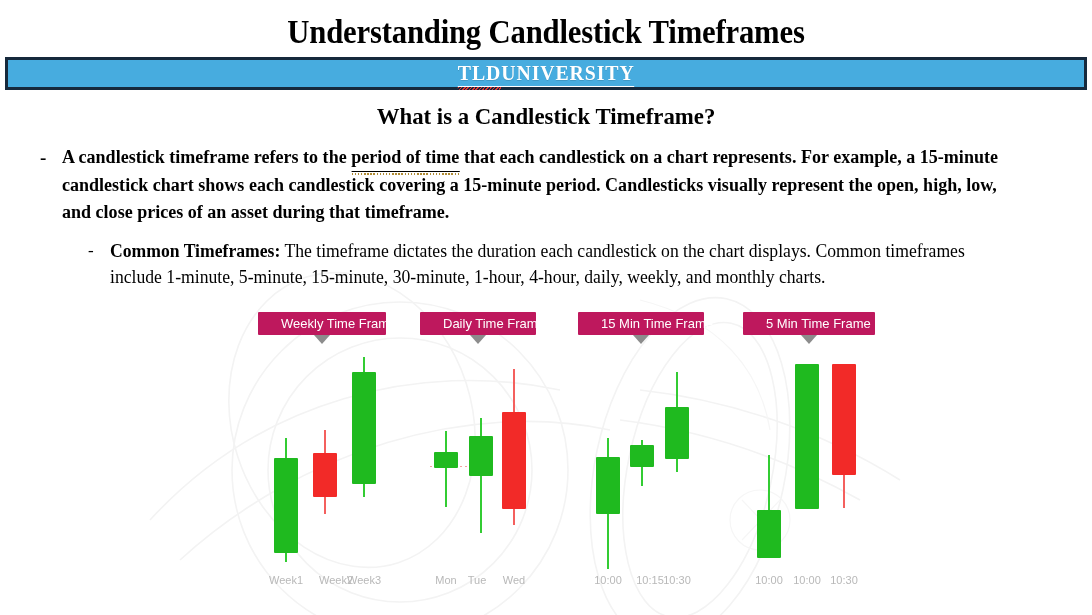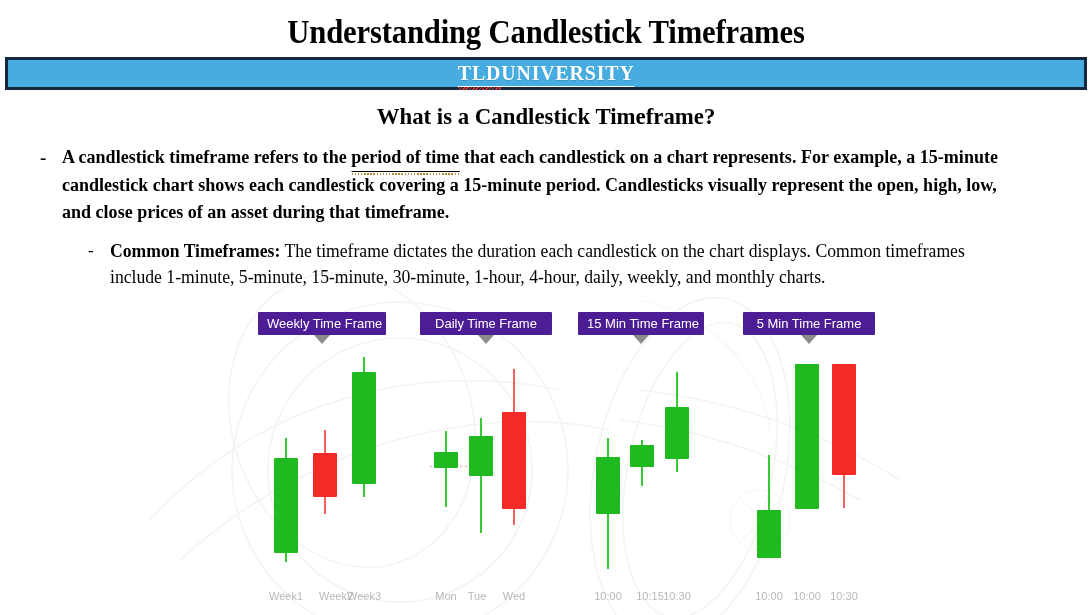"Weekly Time Frame" .tf-label { background: #4c1d95 -> #be185d; padding: 0 9px -> 0 23px }
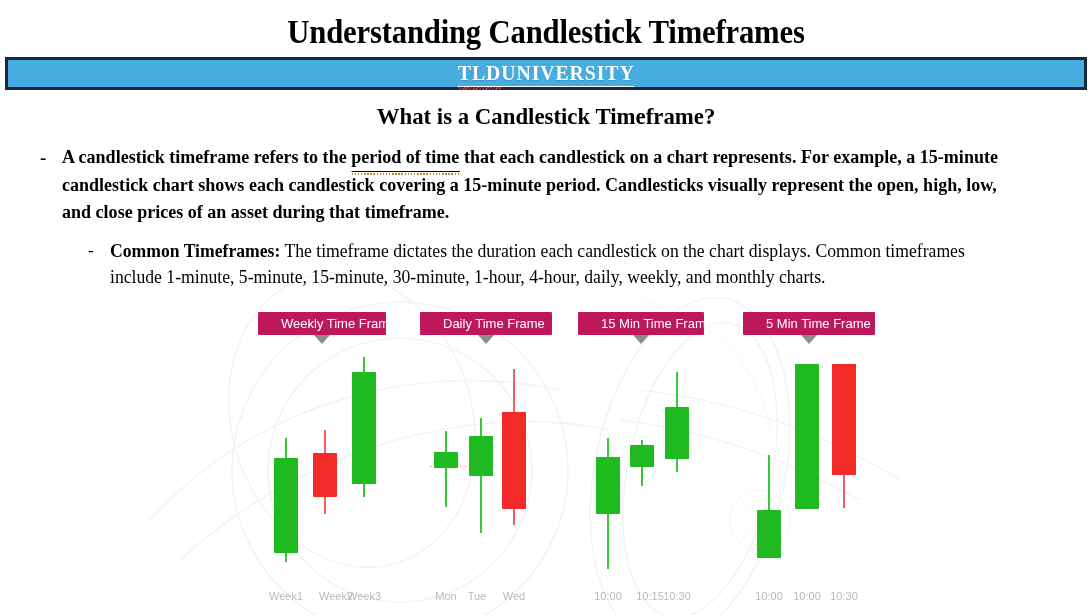"Daily Time Frame" div.tf-label { width: 132px -> 116px }
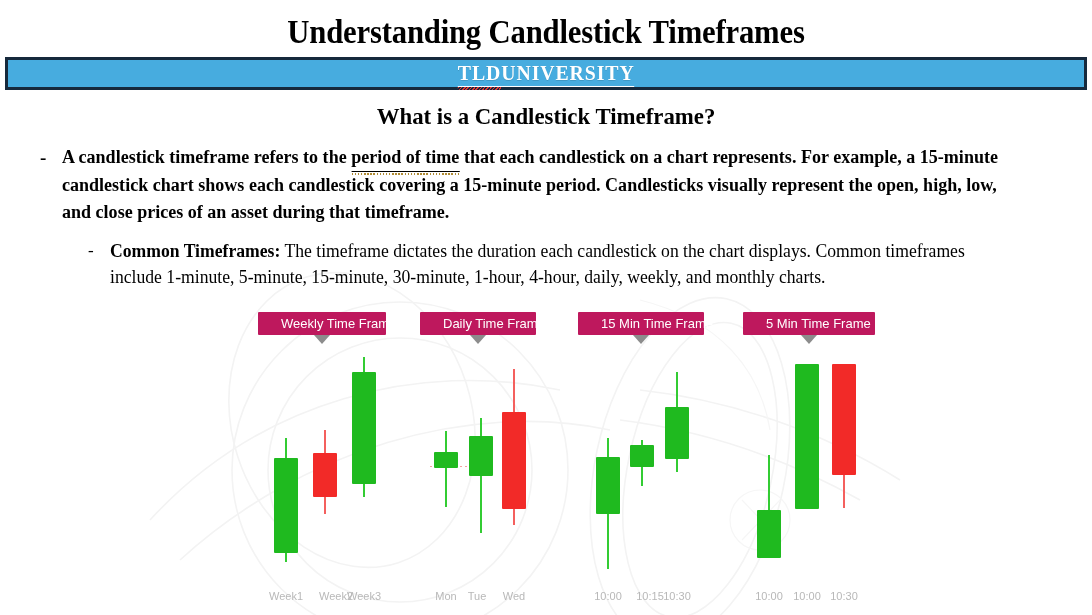"Week1" .axis-label { margin-top: 16px -> none }
